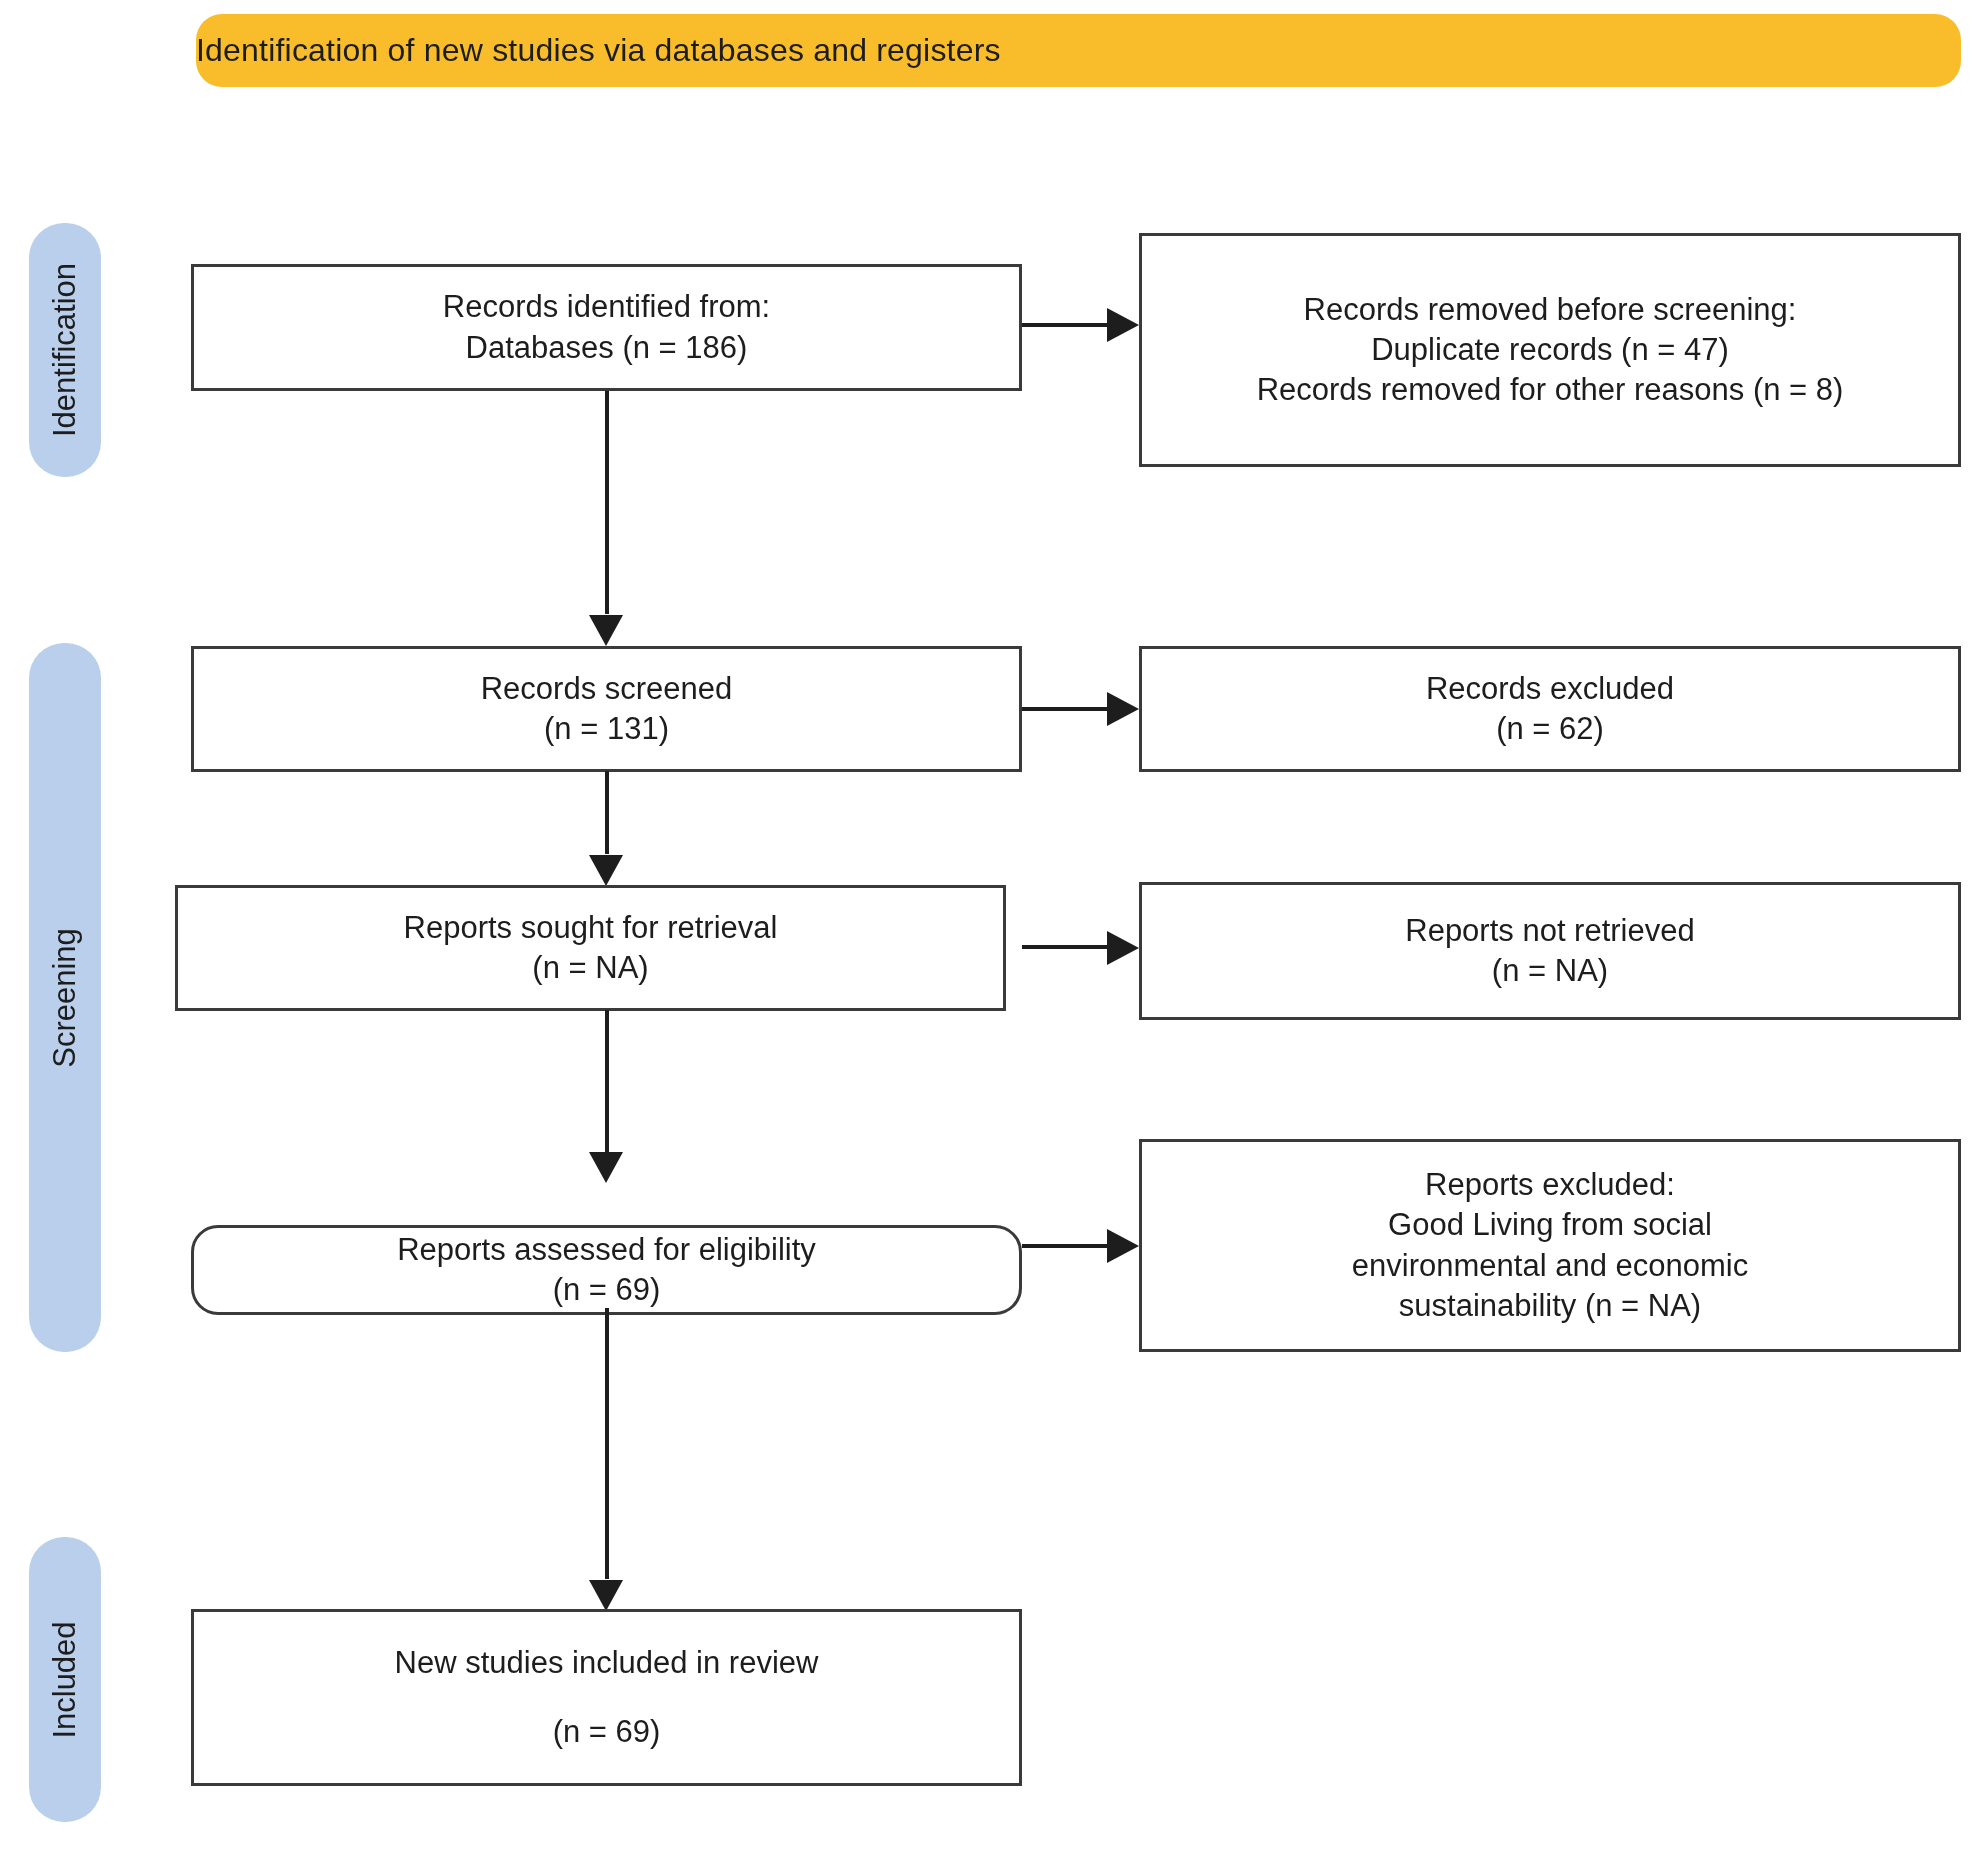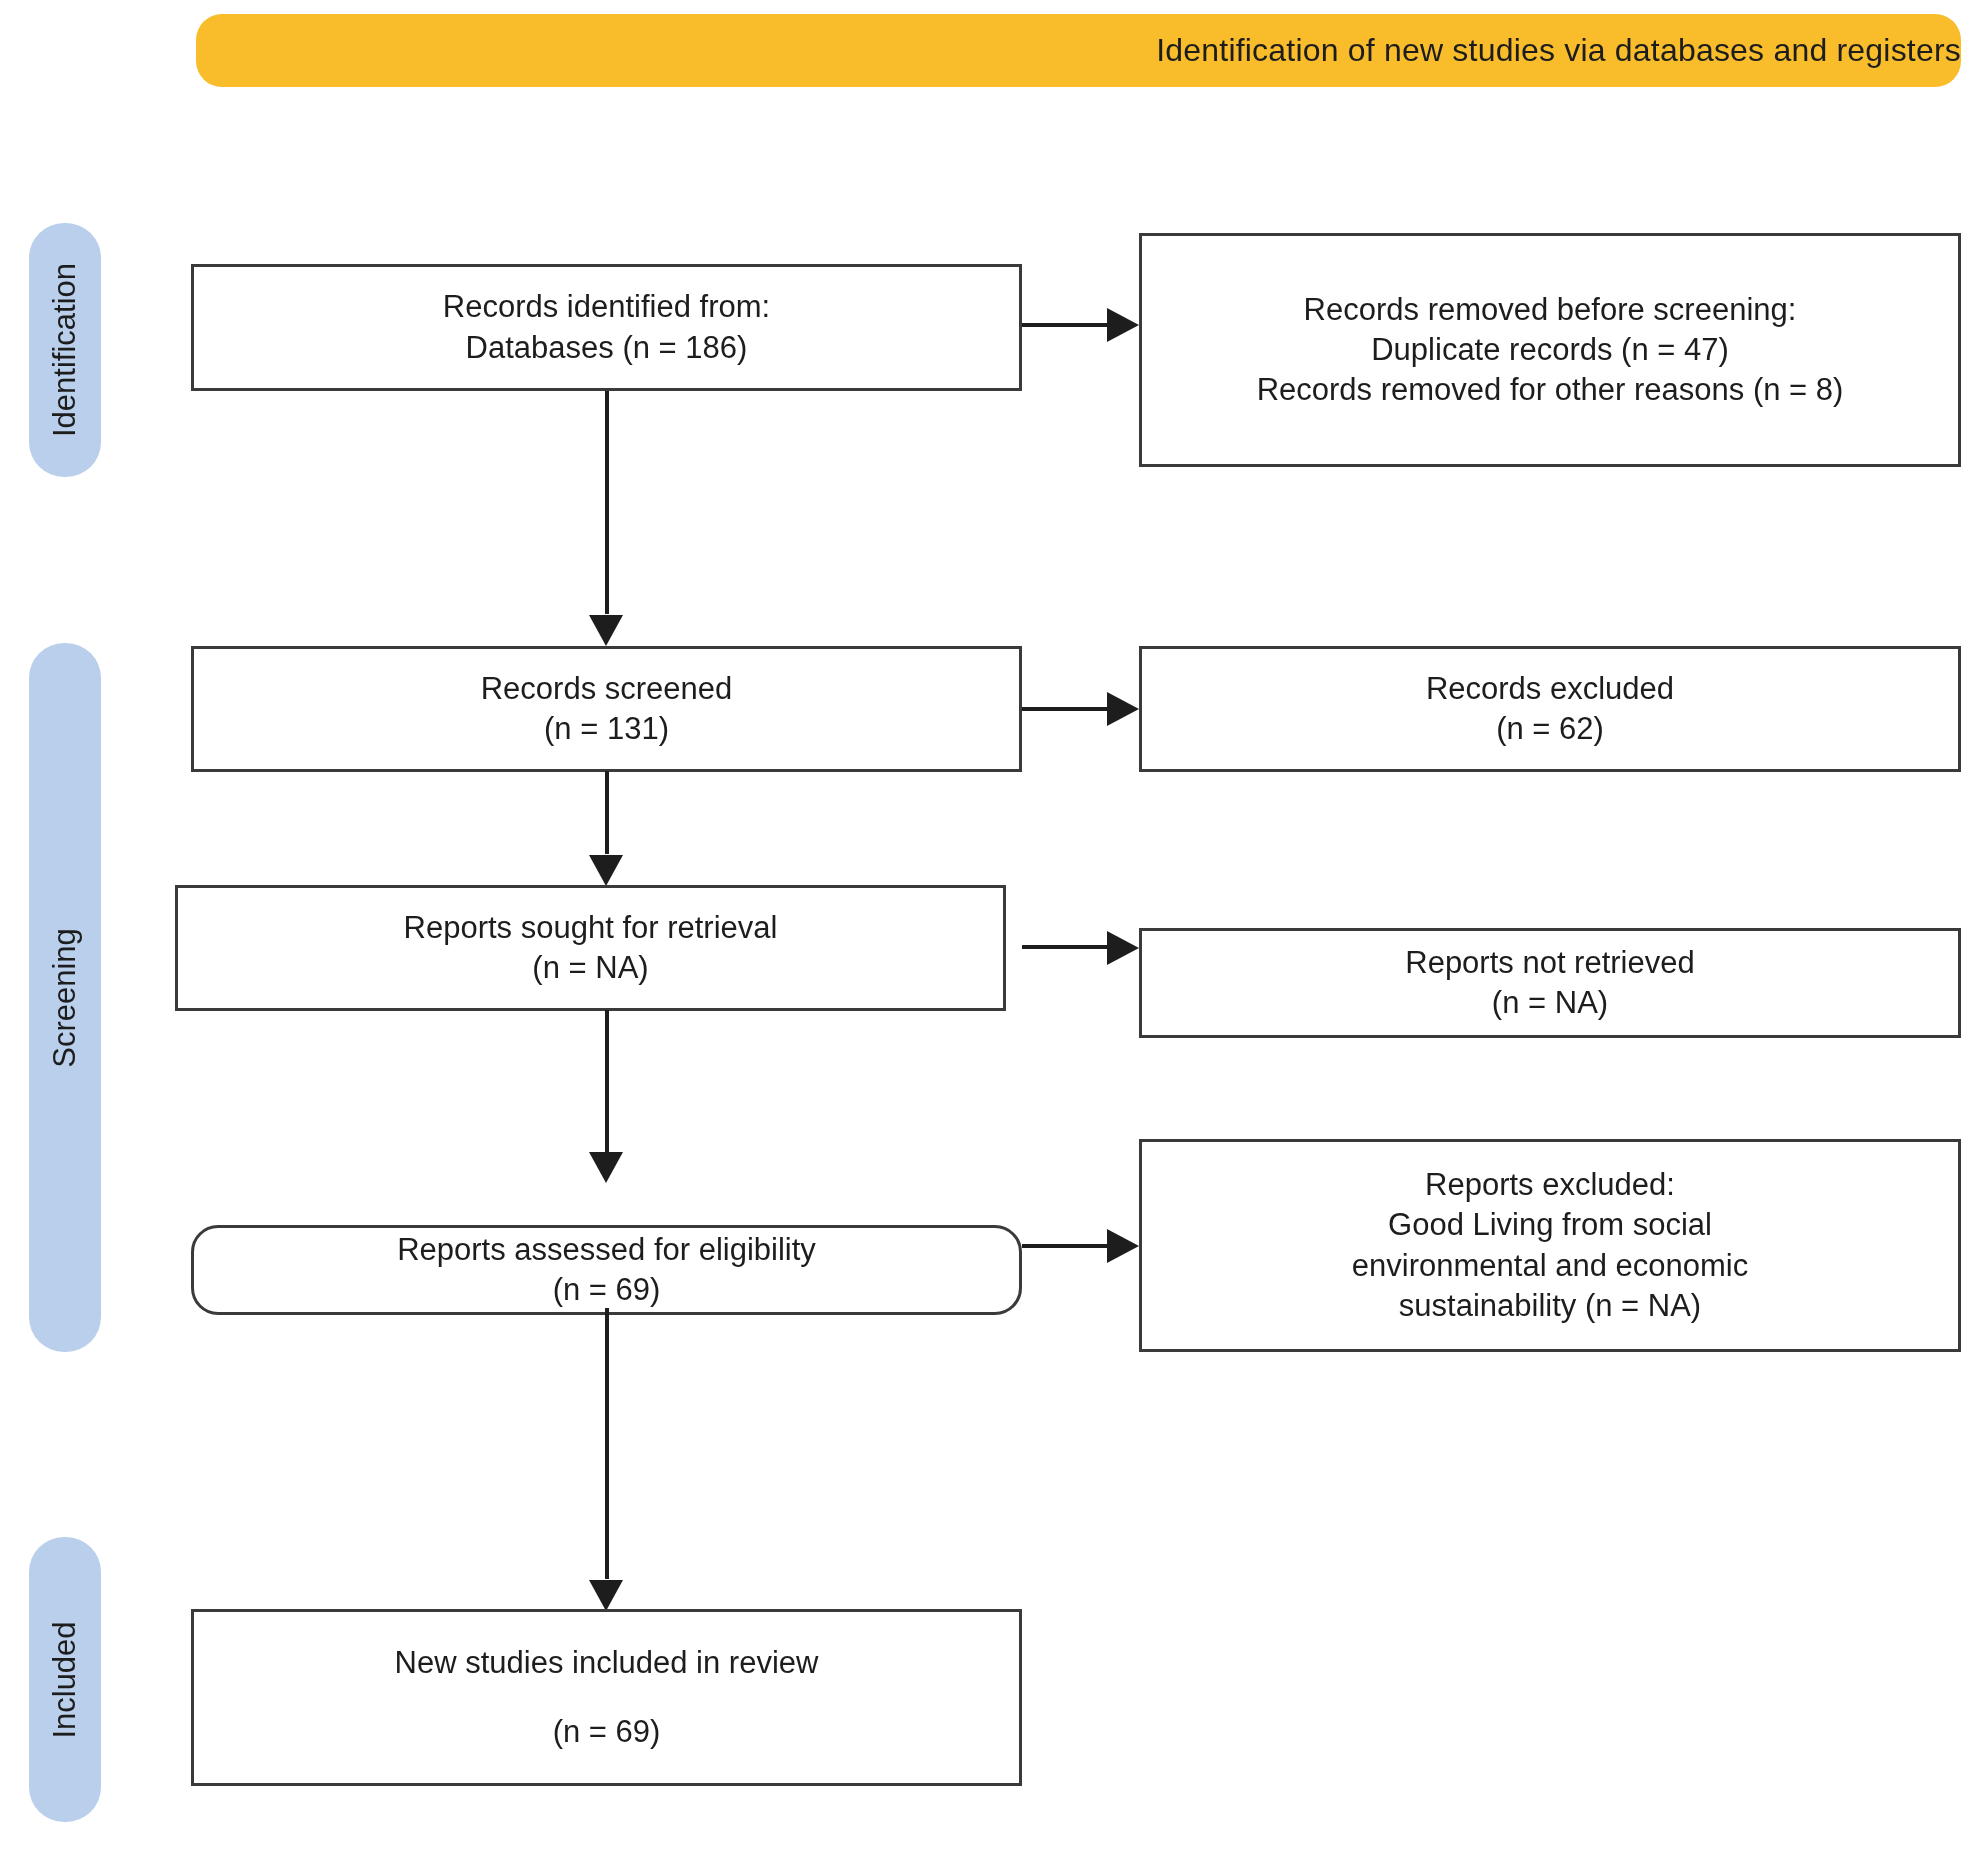"Identification of new studies via" .banner { justify-content: flex-end -> flex-start }
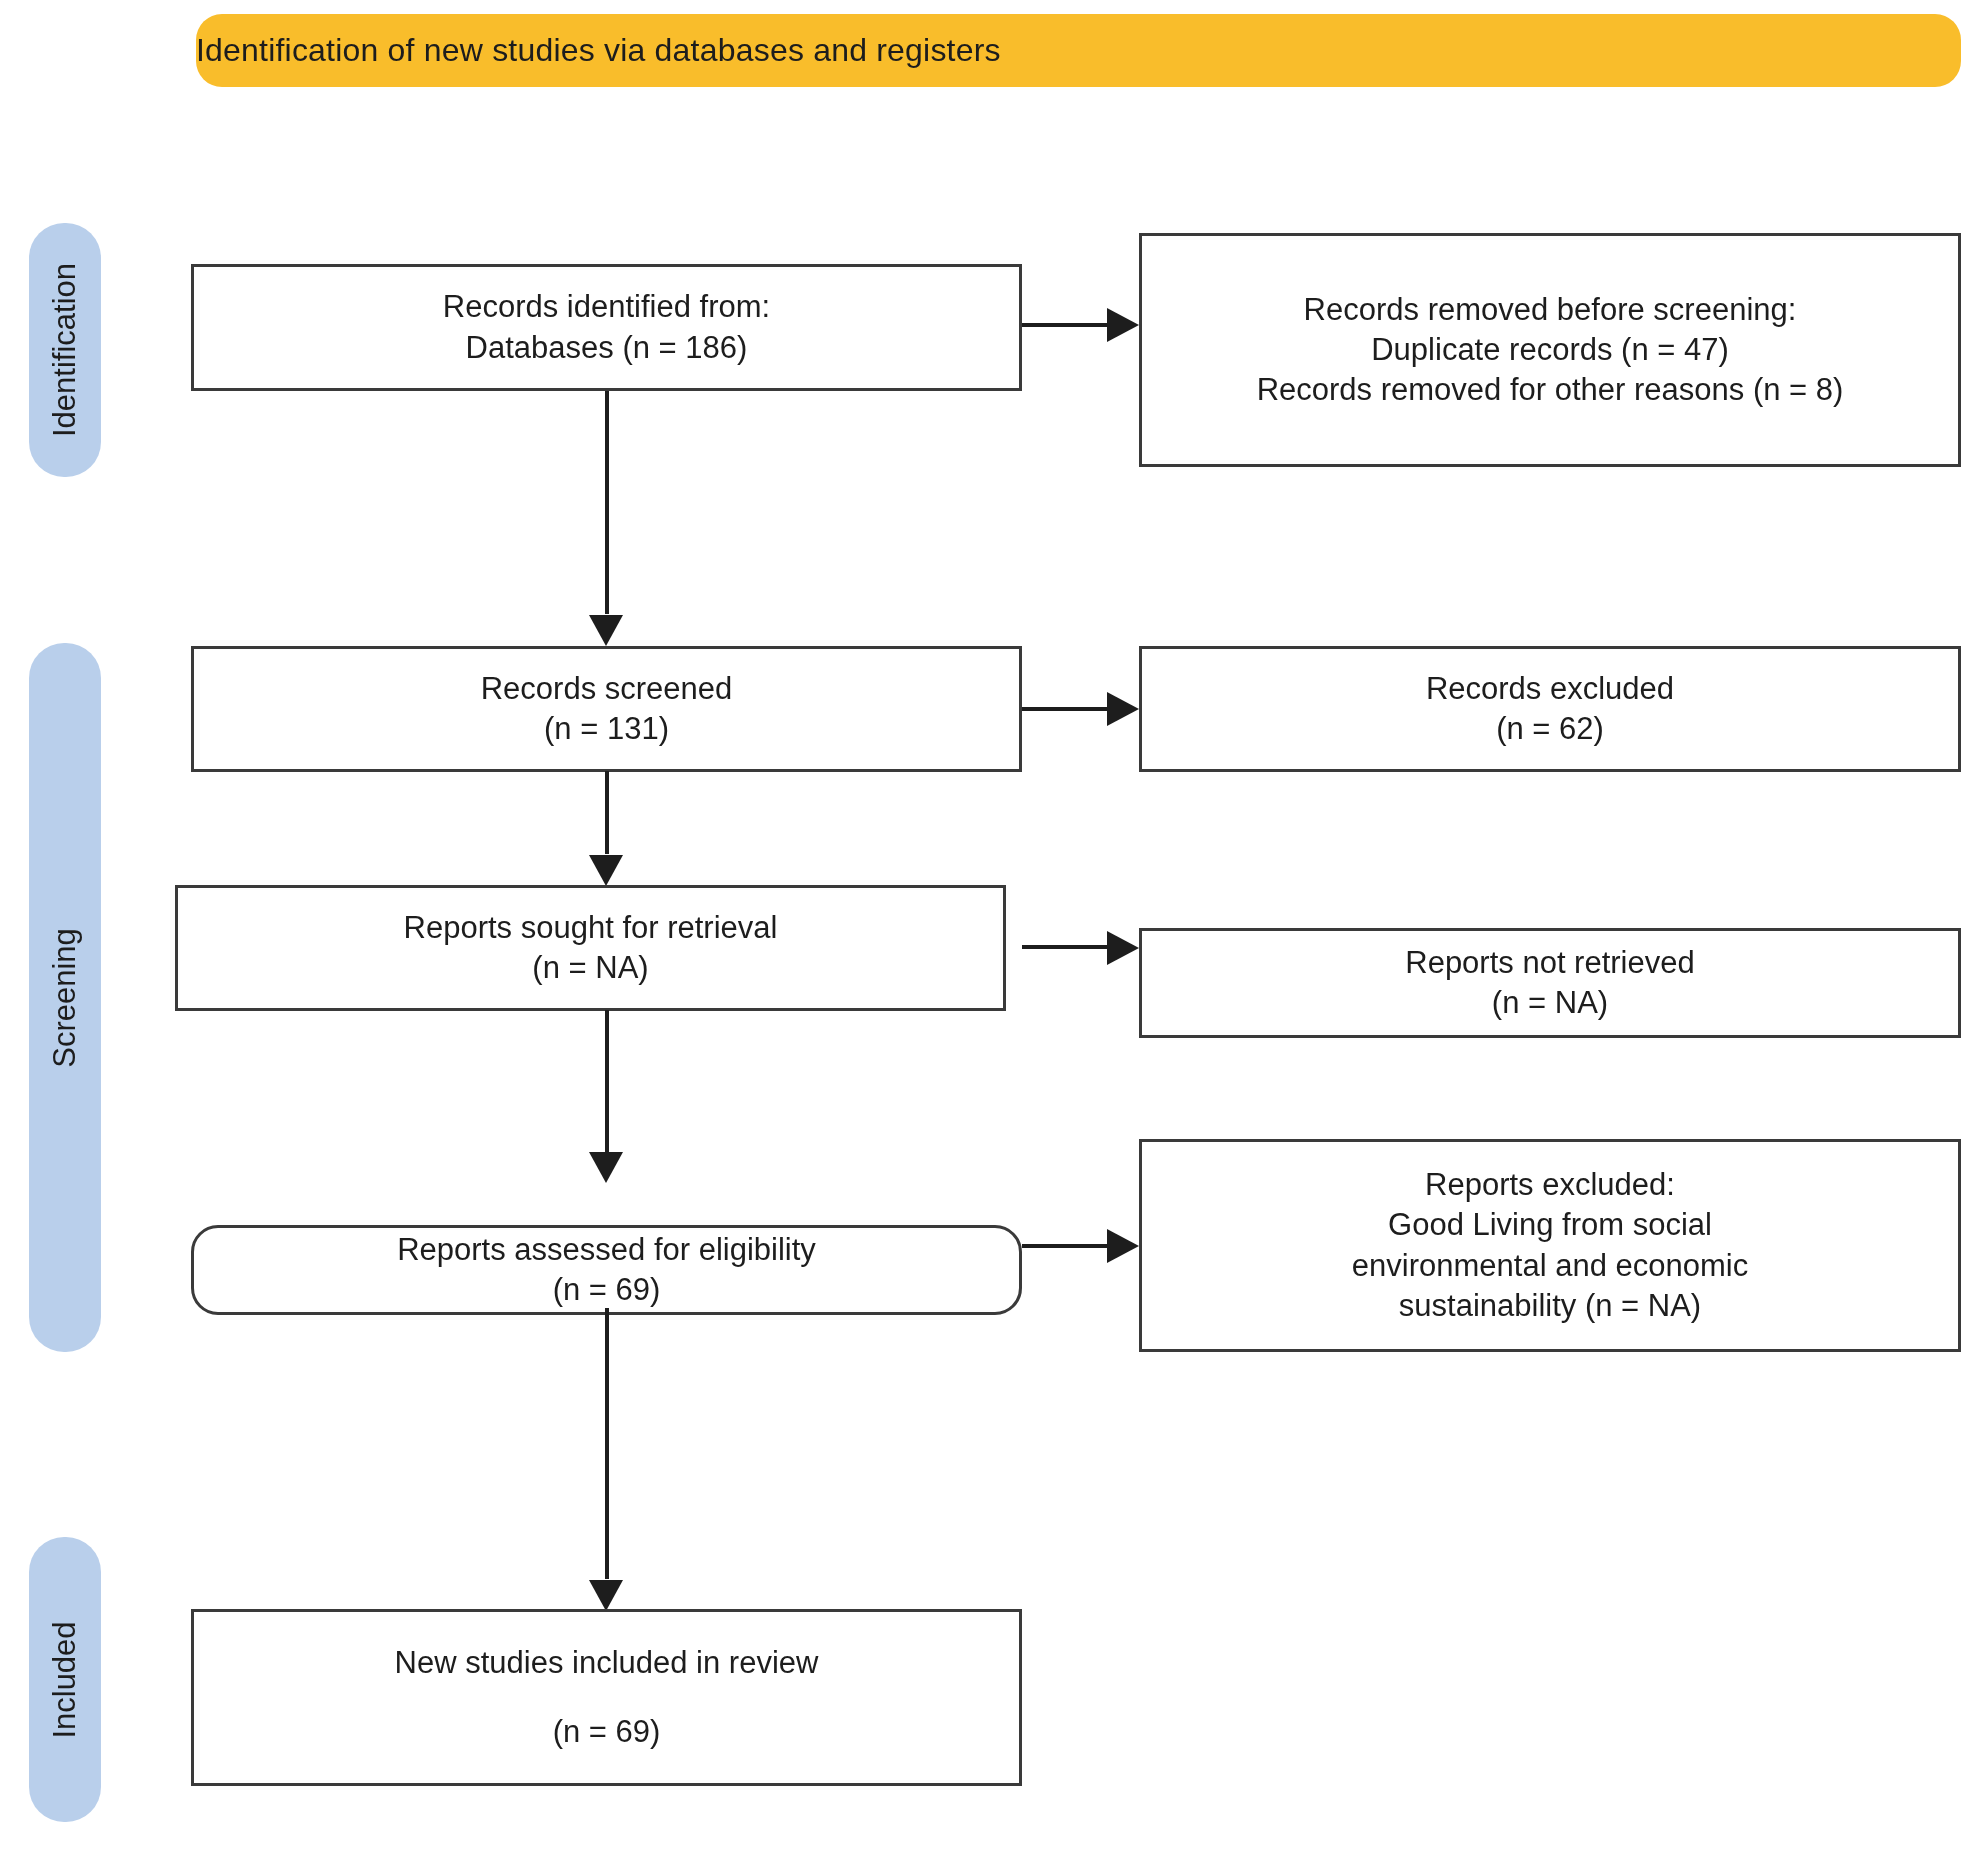"Reports not retrieved" div.box { height: 110px -> 138px; top: 928px -> 882px }
